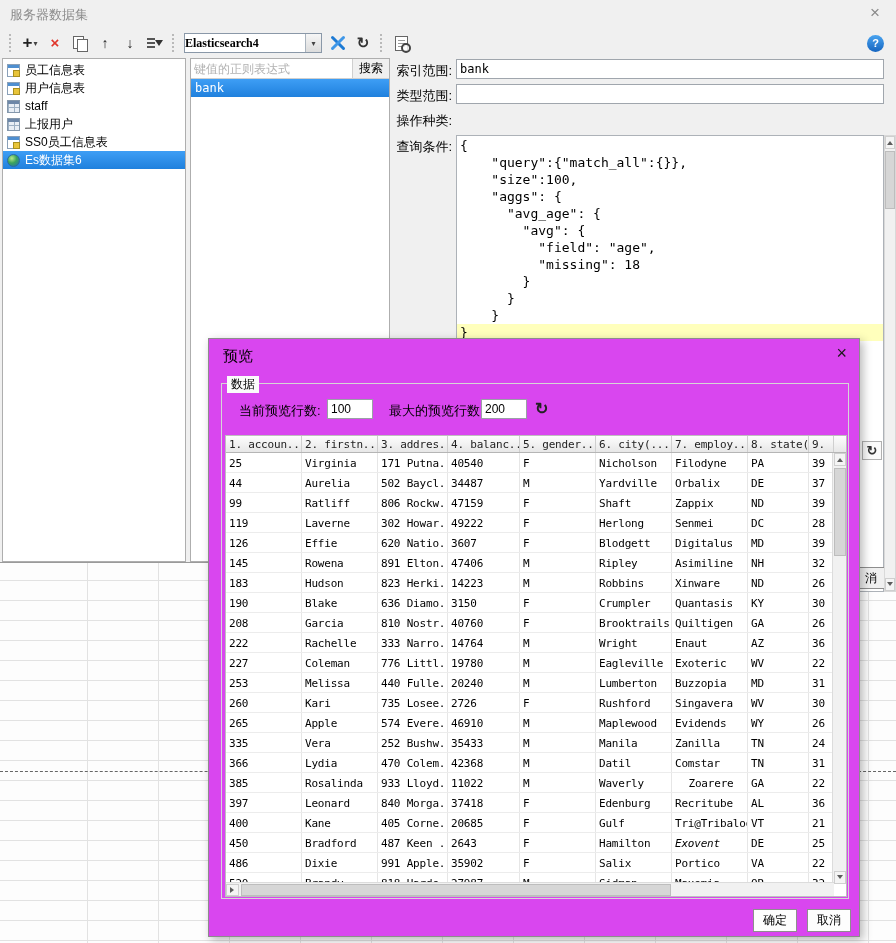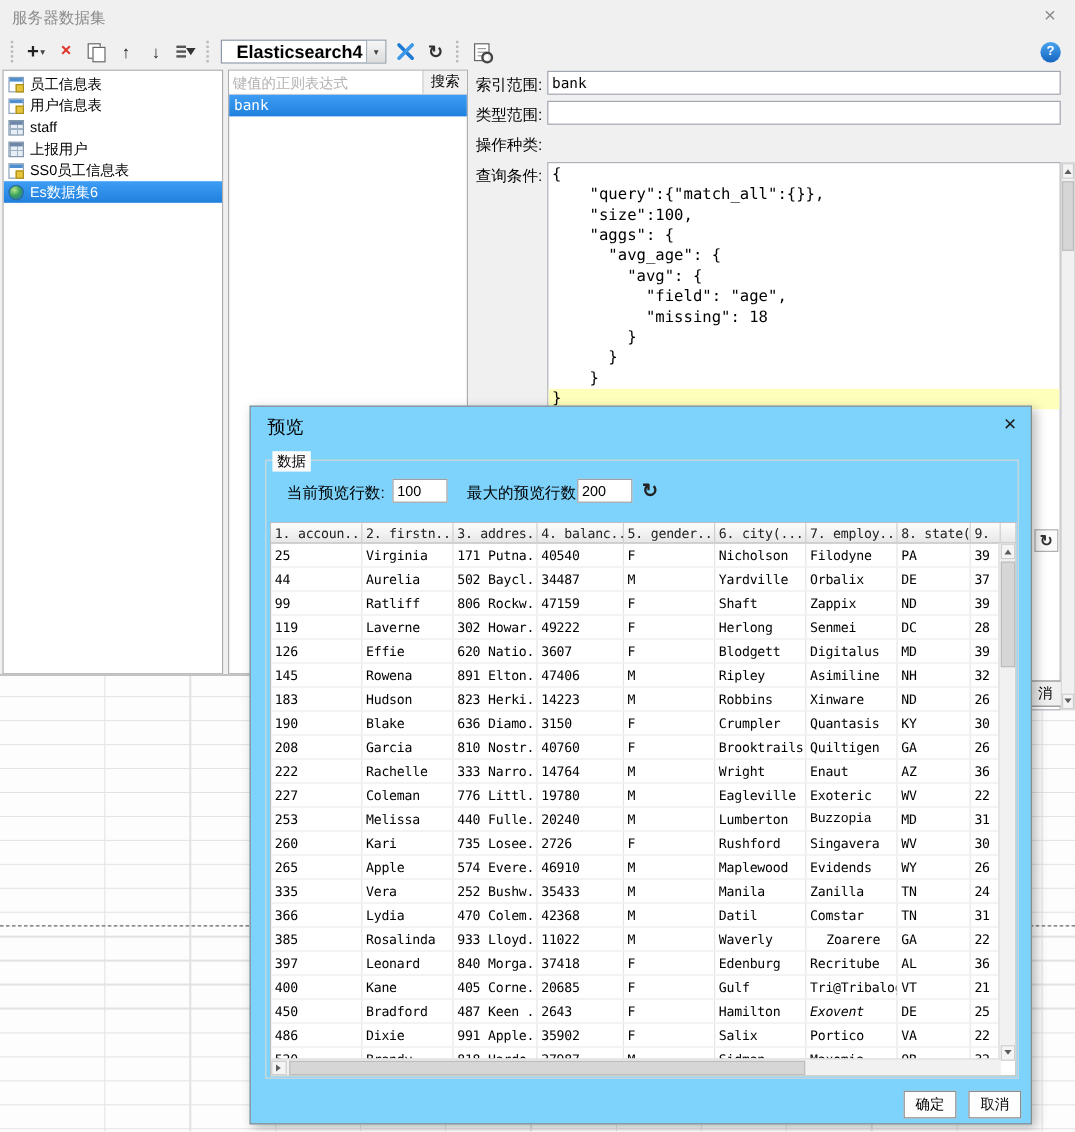"Elasticsearch4" .combo-text { font-family: Liberation Sans, sans-serif -> Liberation Serif, serif; font-size: 15px -> 12px; padding-left: 12px -> 0 }
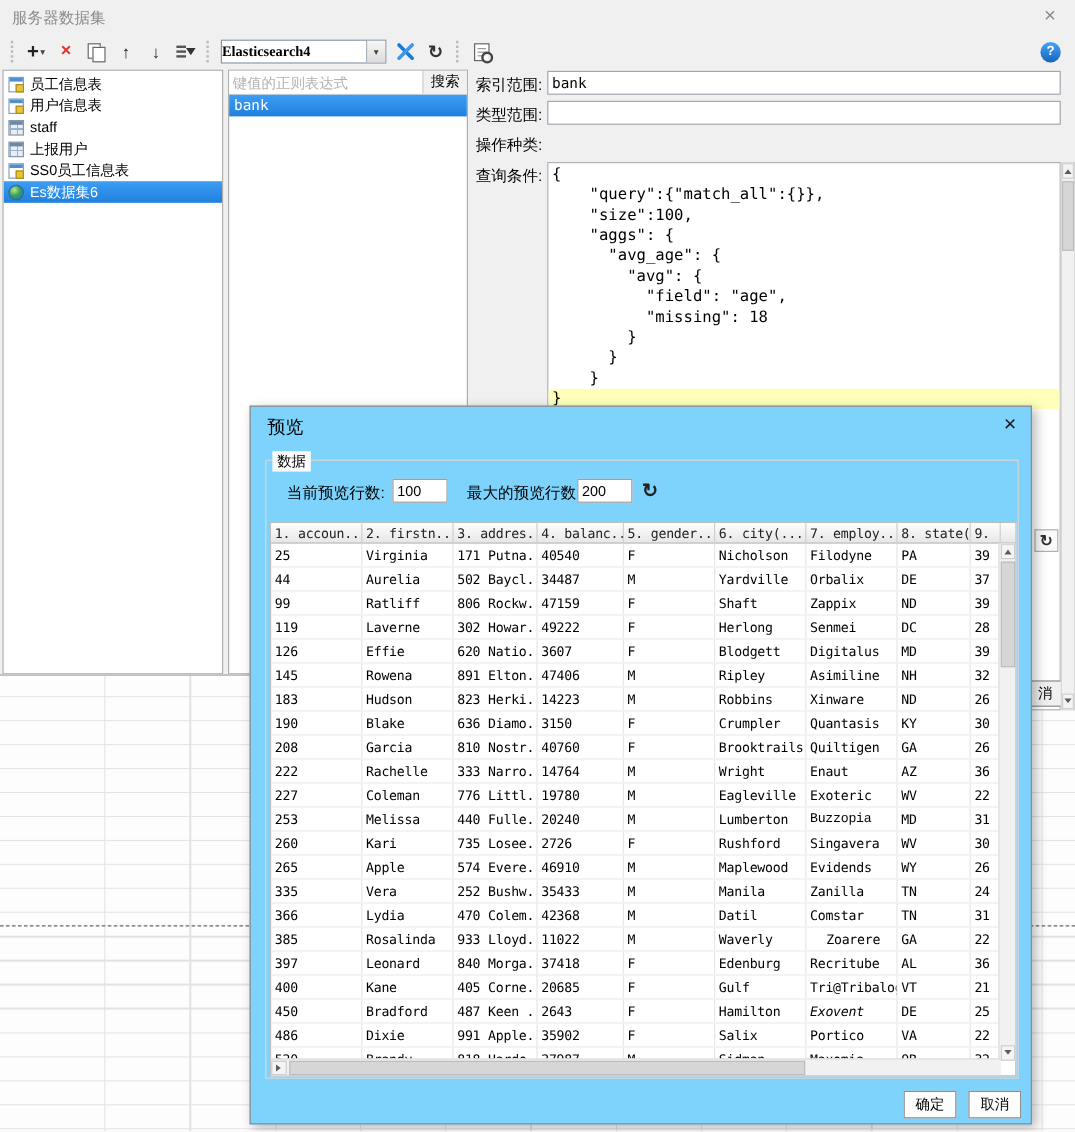"预览" .dialog { background: #7dd3fc -> #d946ef }
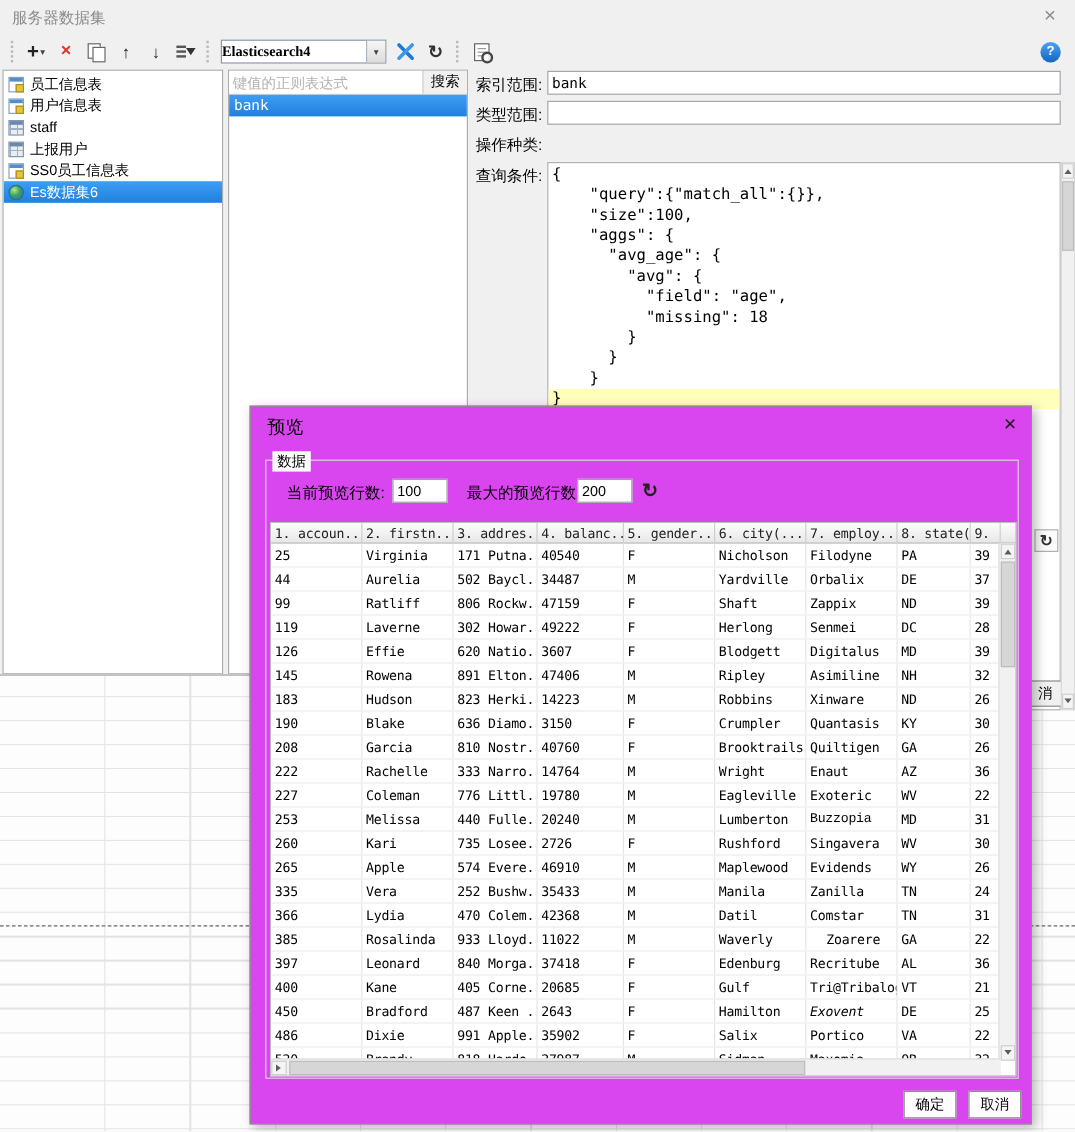"Buzzopia" div.td { font-family: Liberation Mono, monospace -> none }
